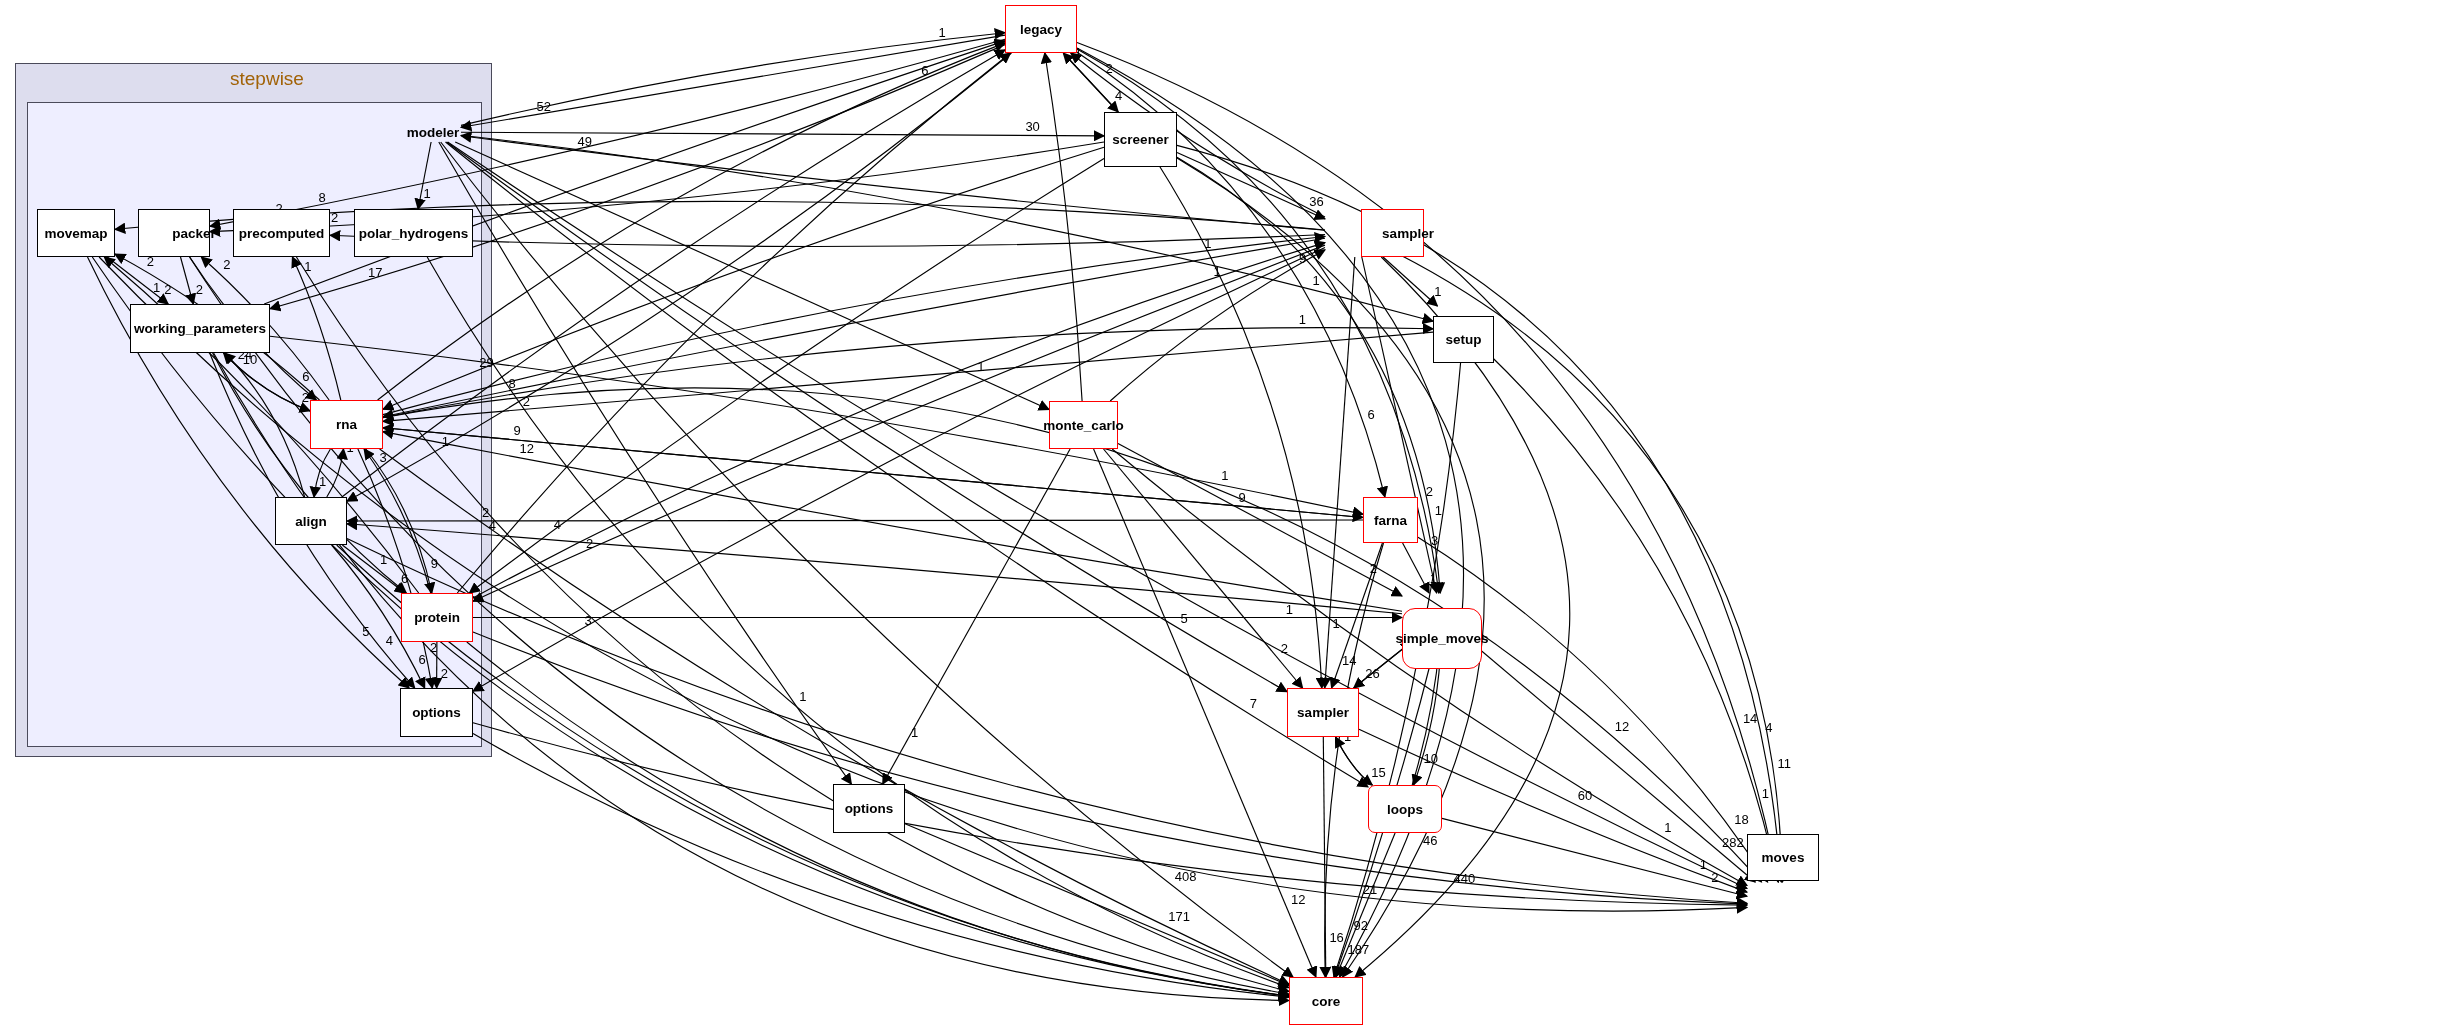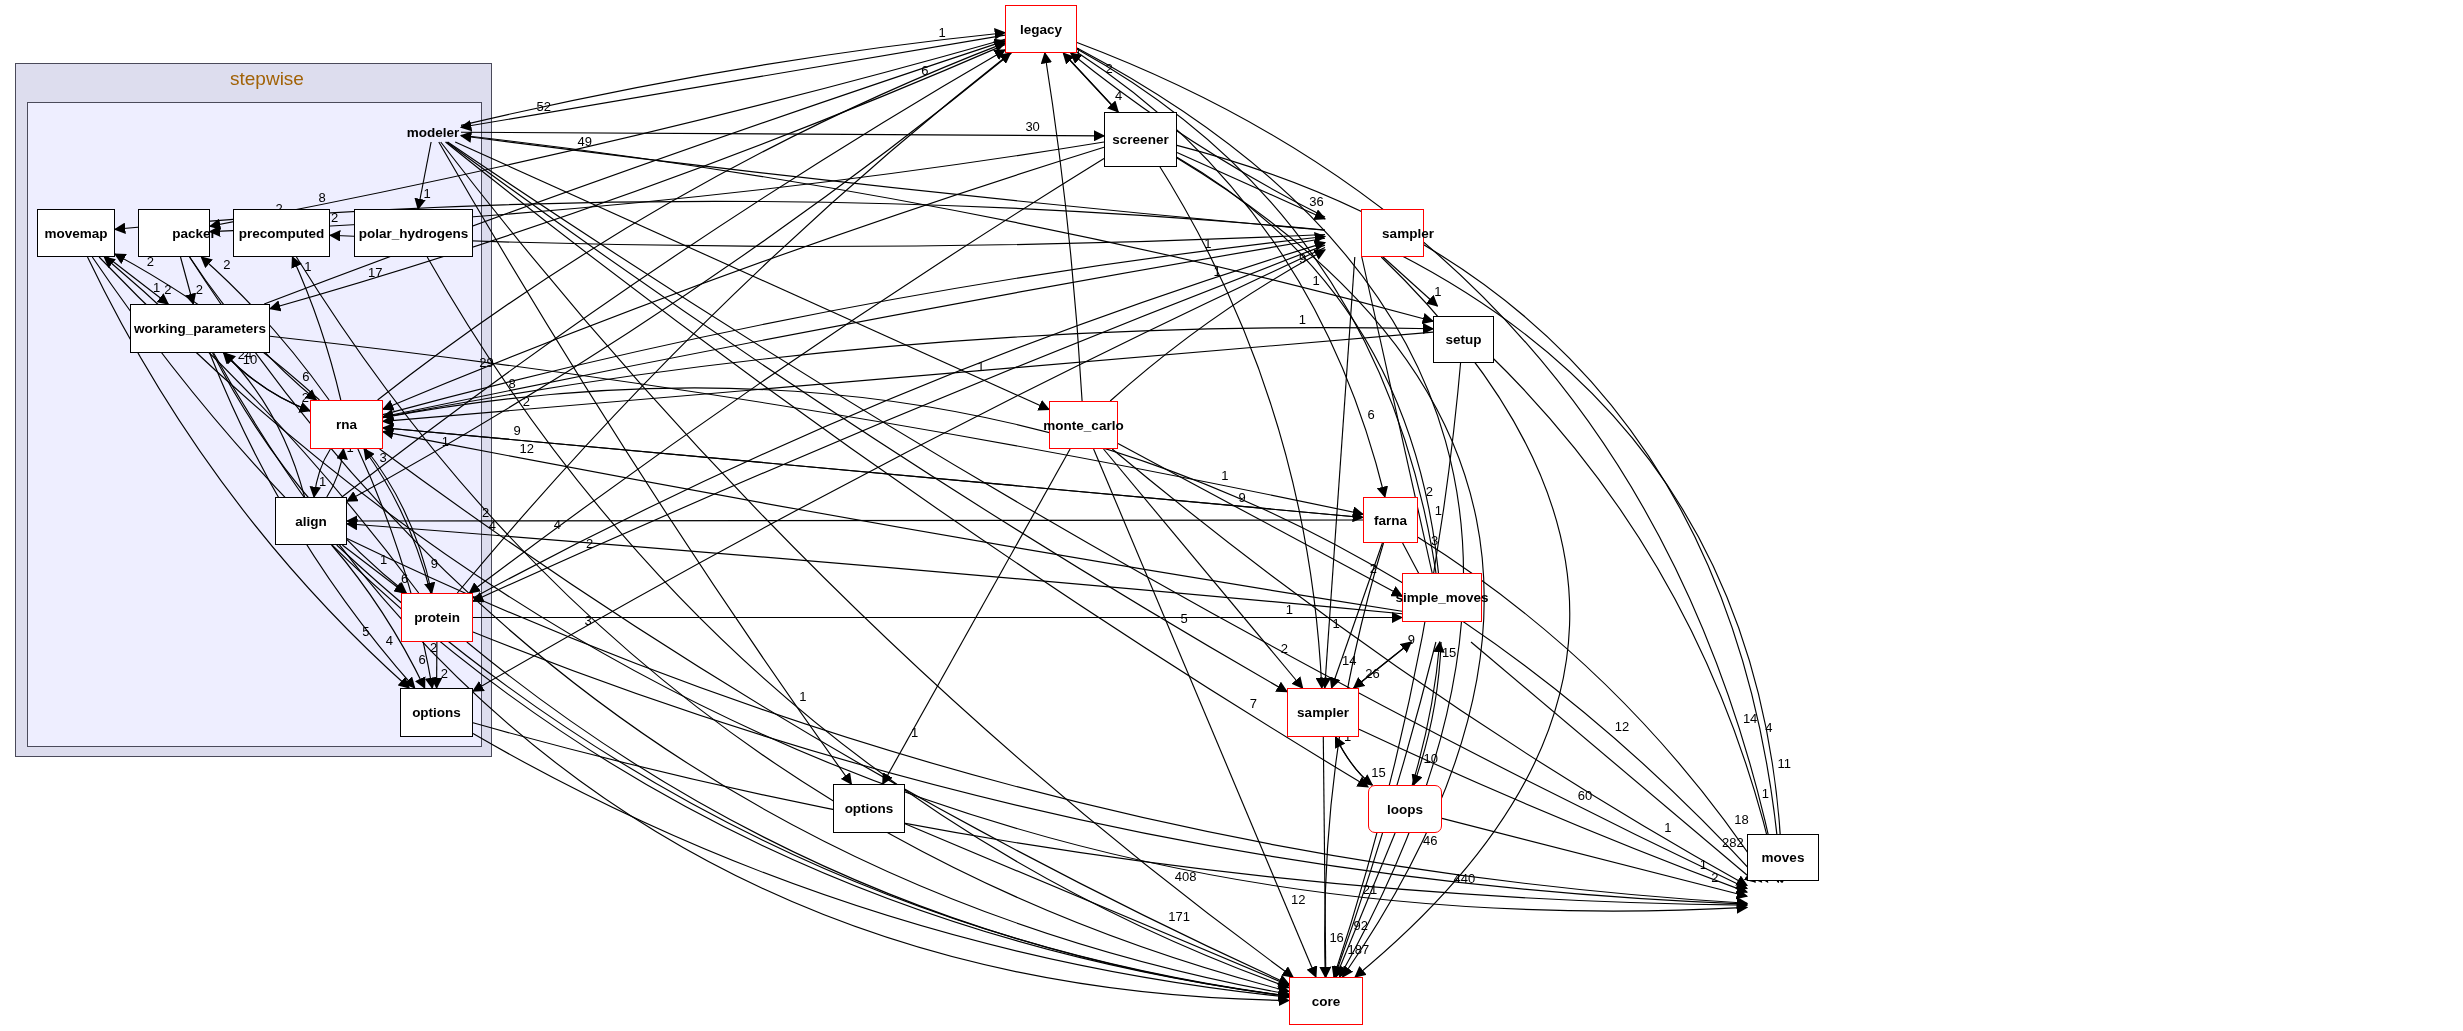"simple_moves" div.node { border-radius: none -> 13px; height: 49px -> 61px; top: 573px -> 608px }
